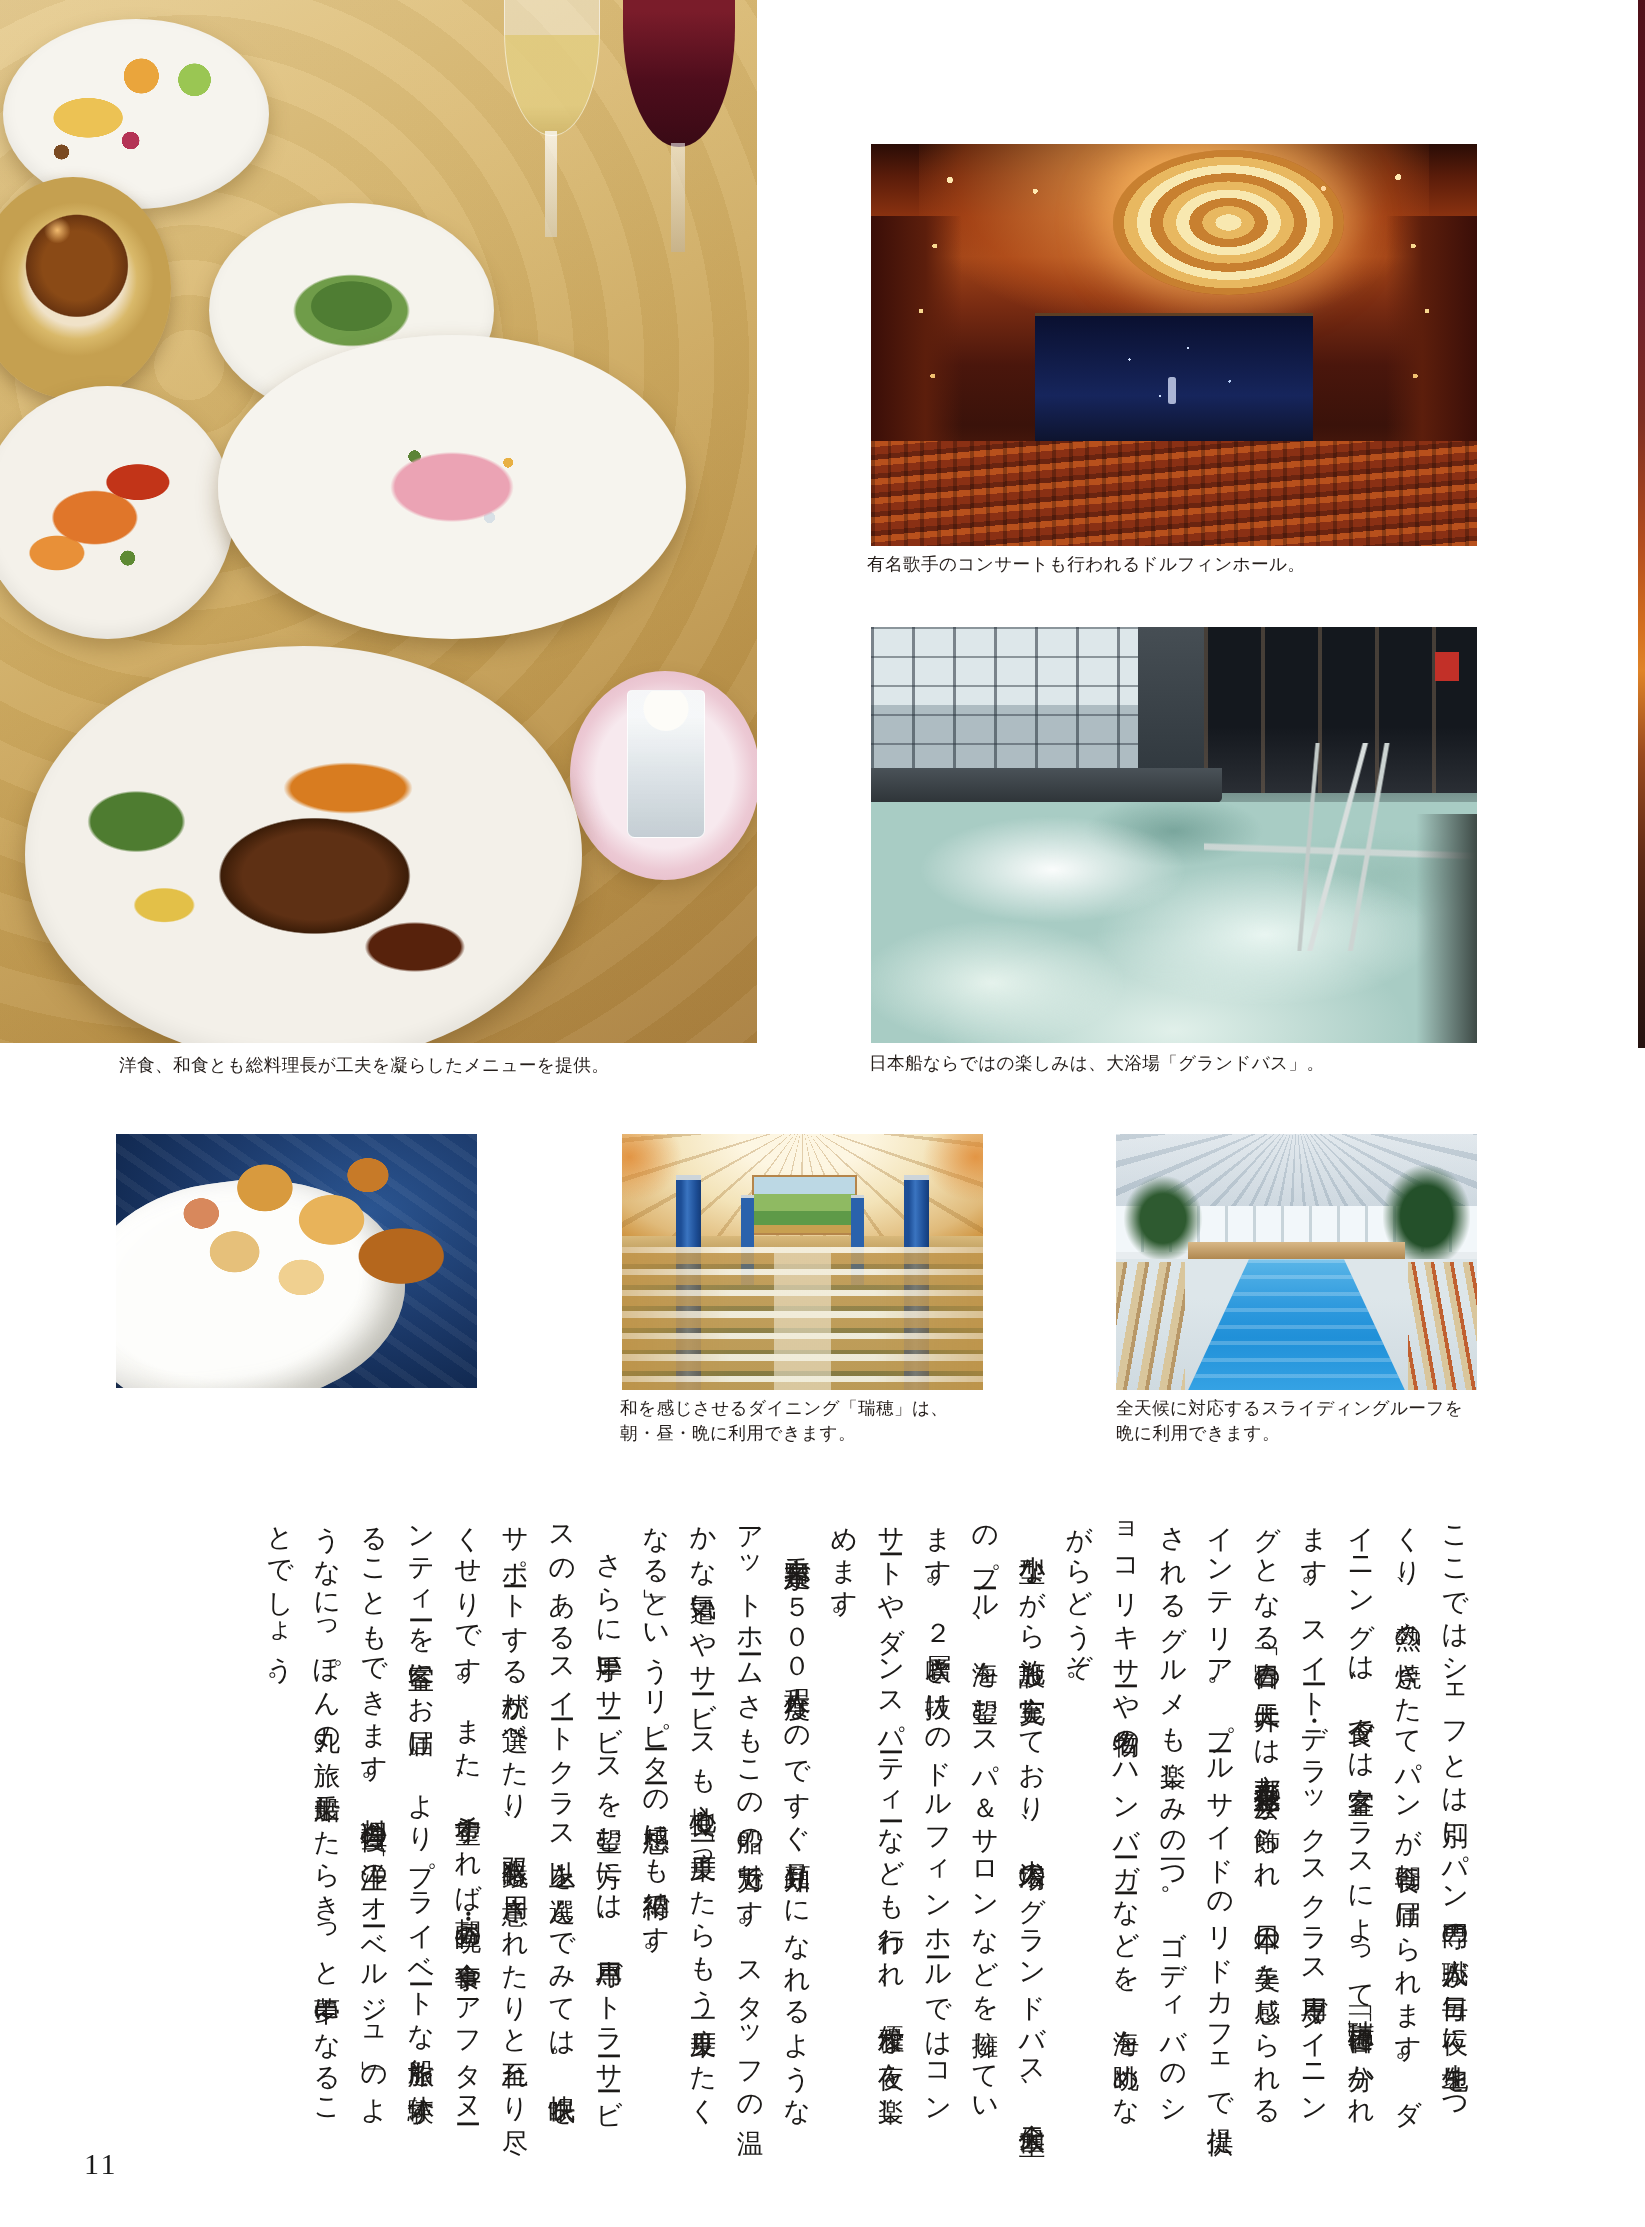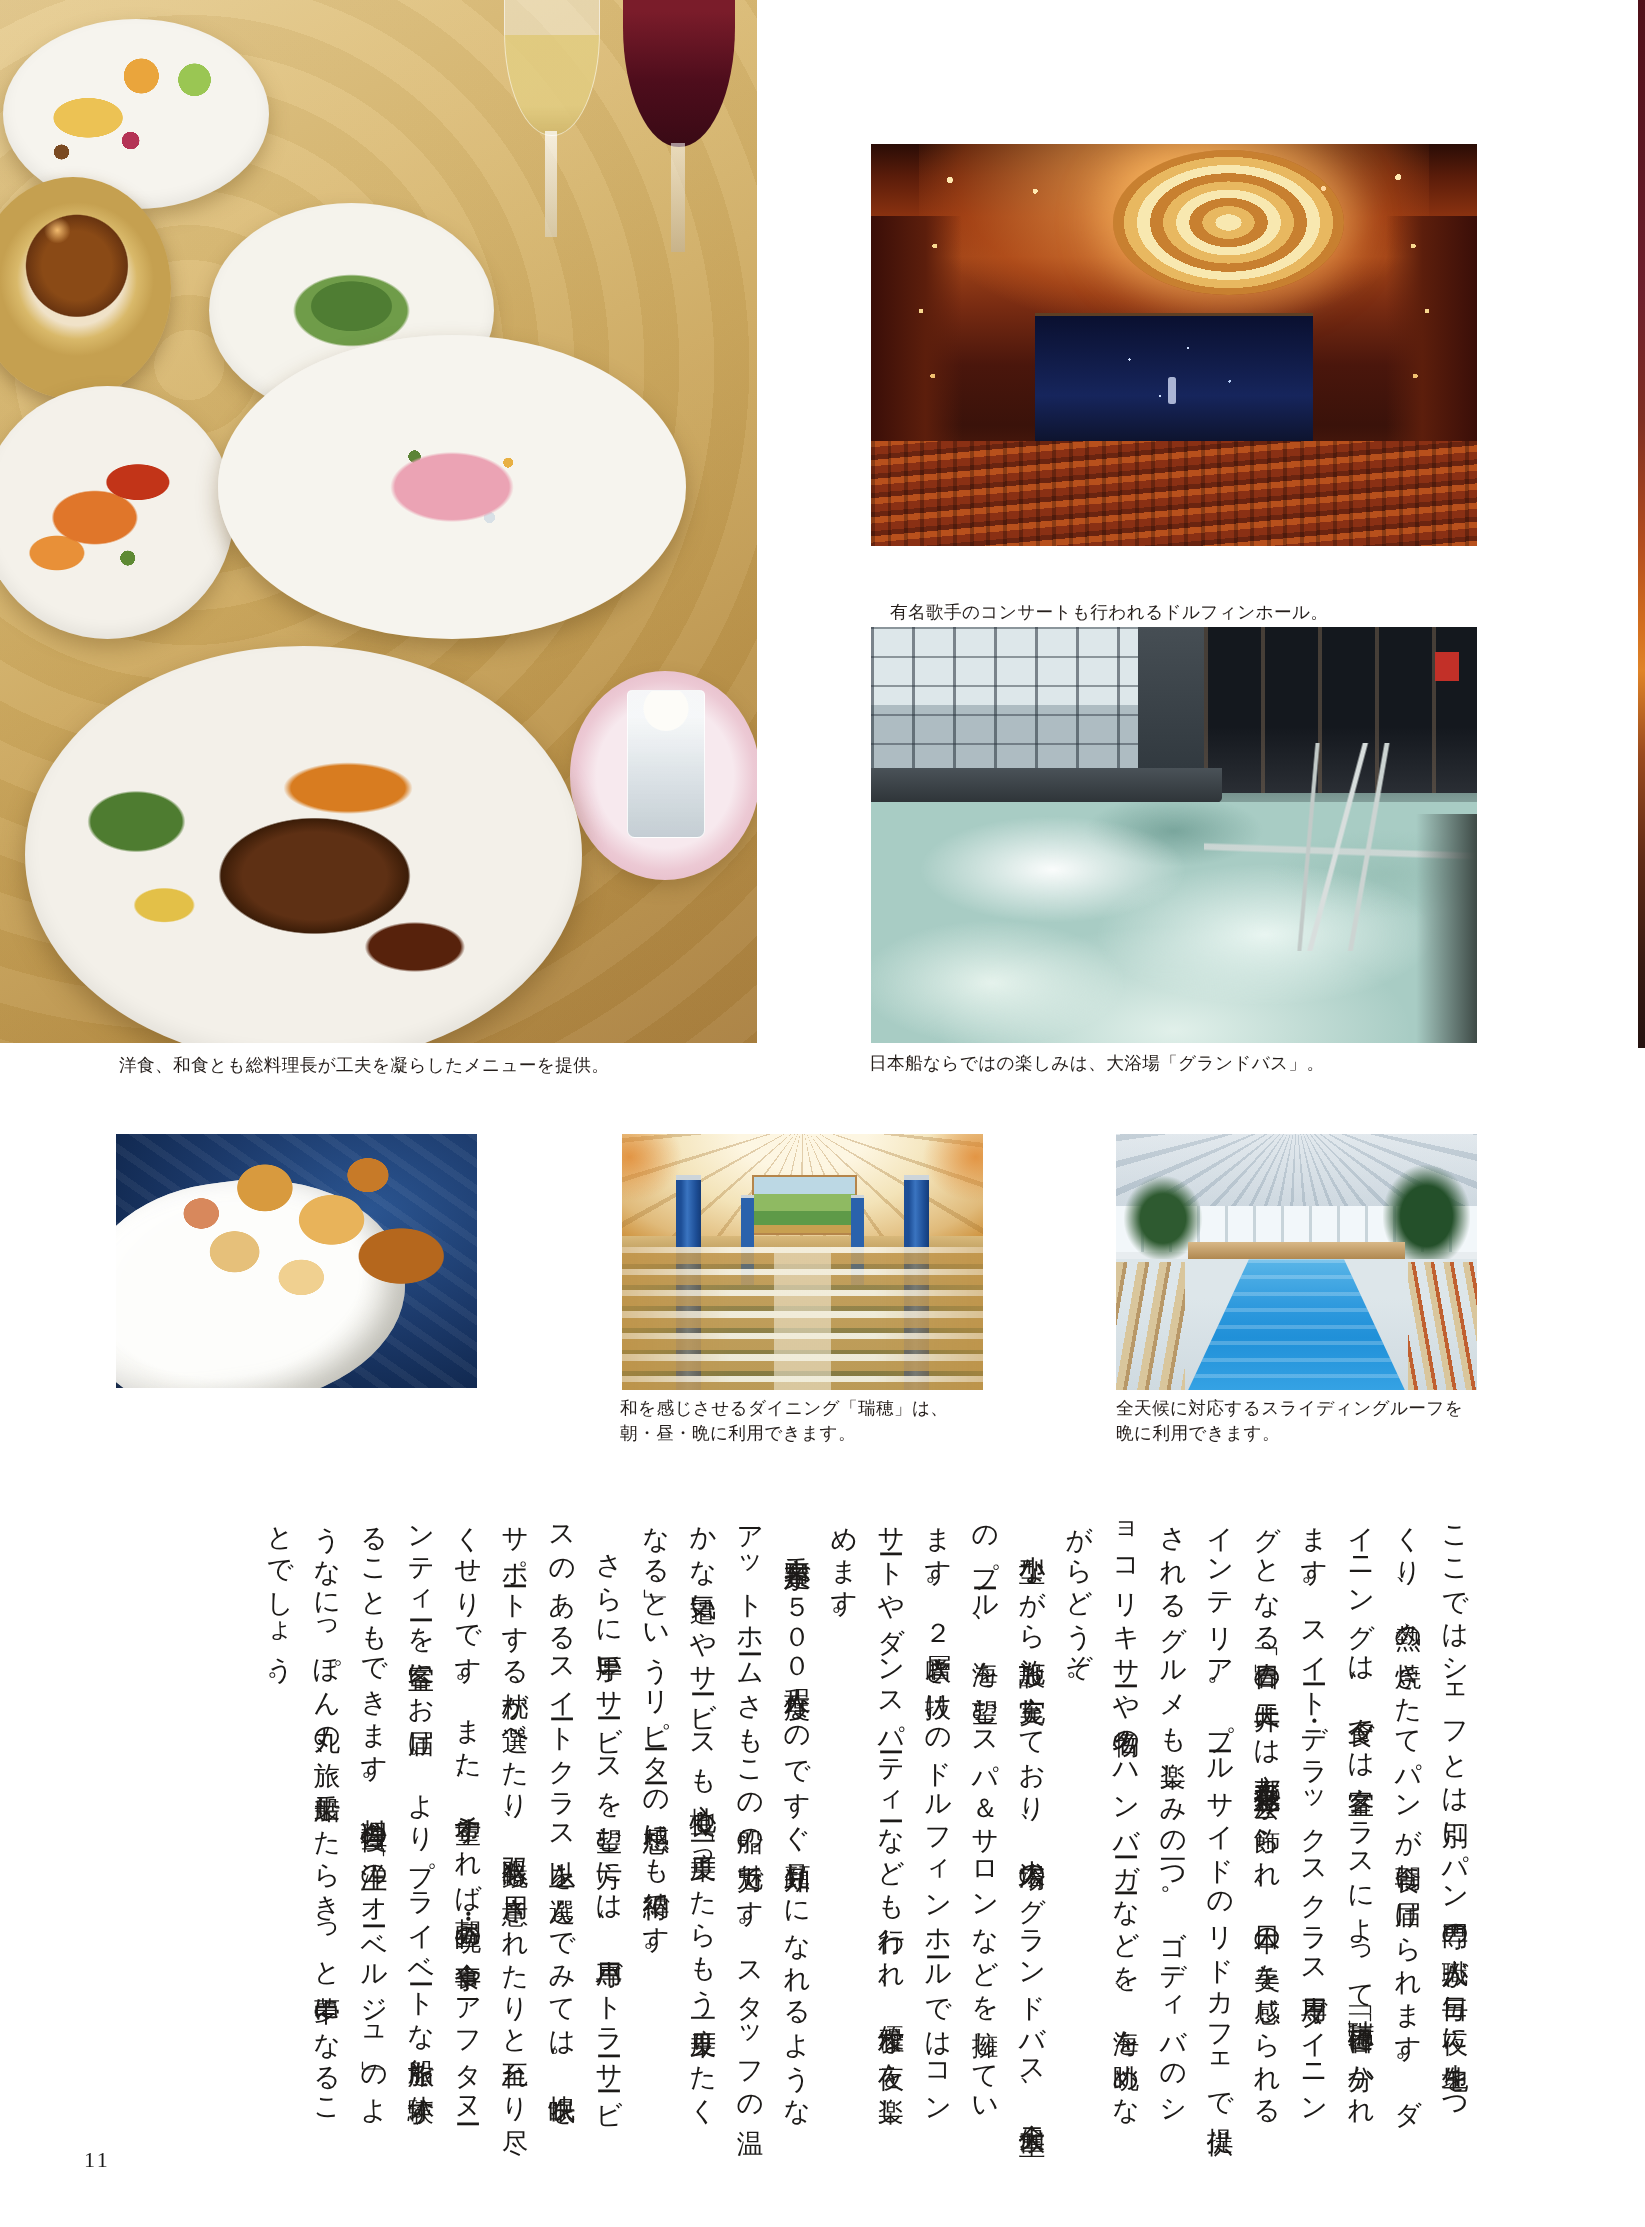"有名歌手のコンサートも行われるドルフィンホール。" .cap-theater { left: 890px -> 867px; margin-top: 48px -> none }
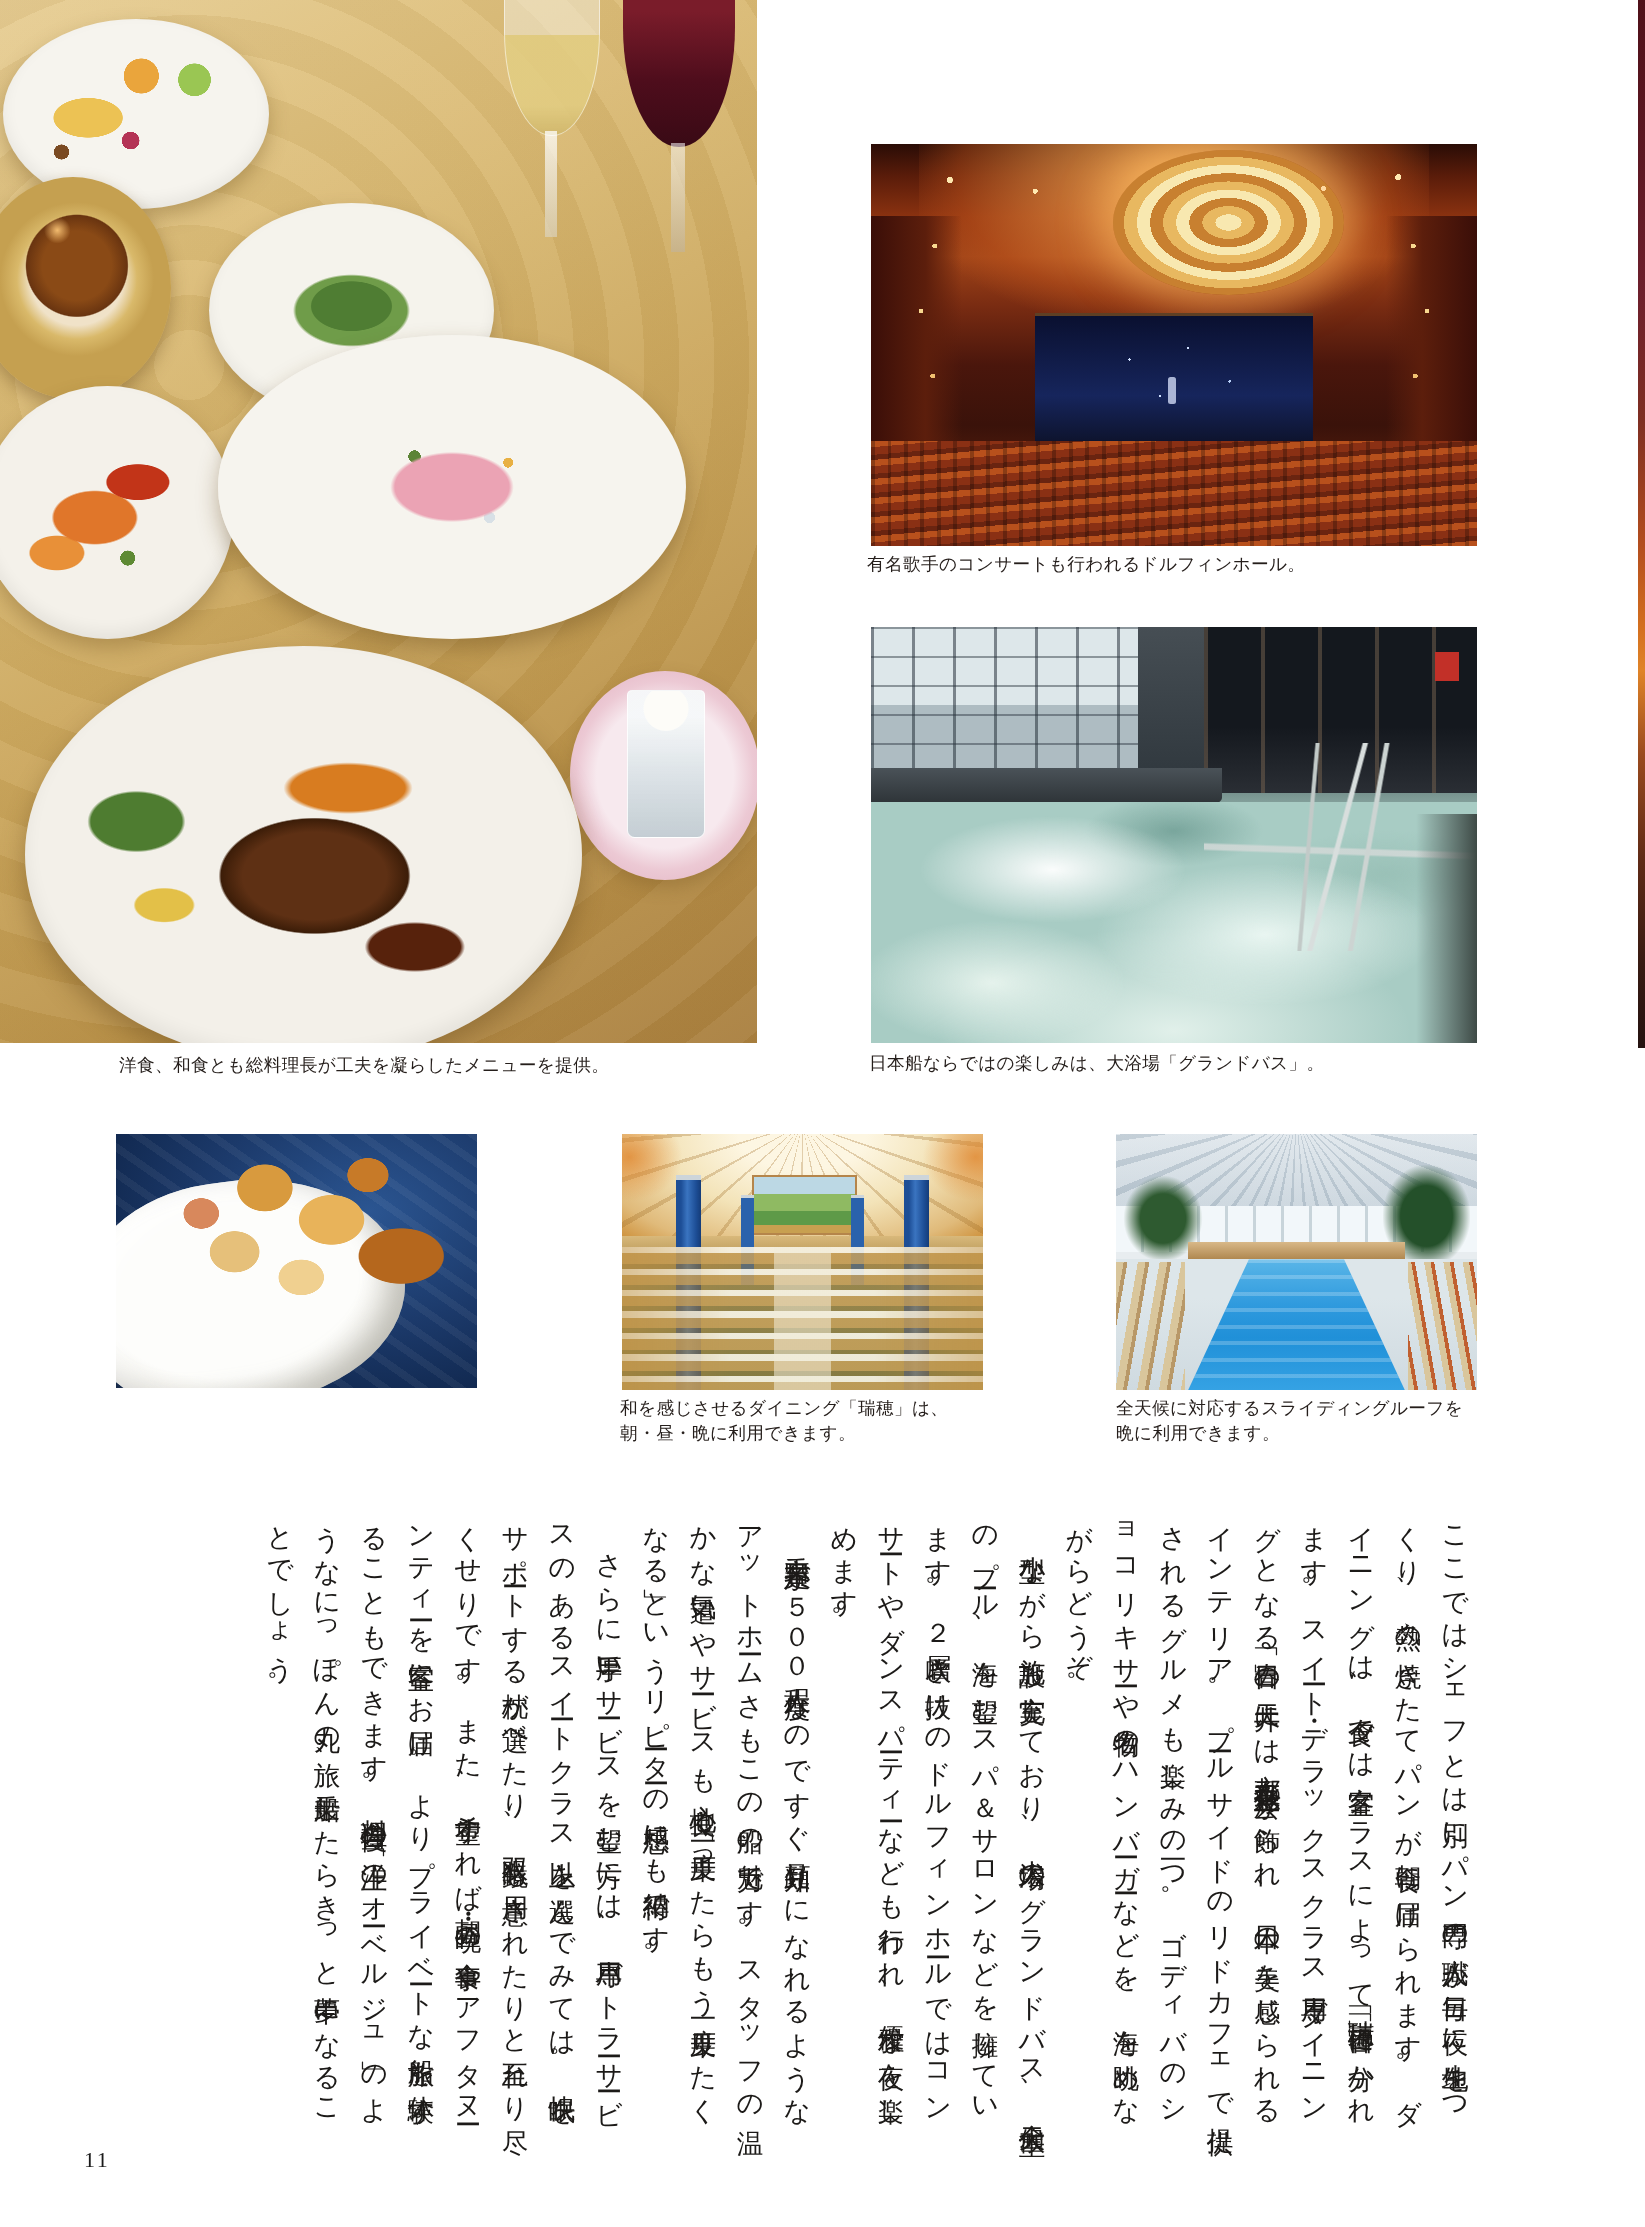"11" .page-number { font-size: 22px -> 30px }
